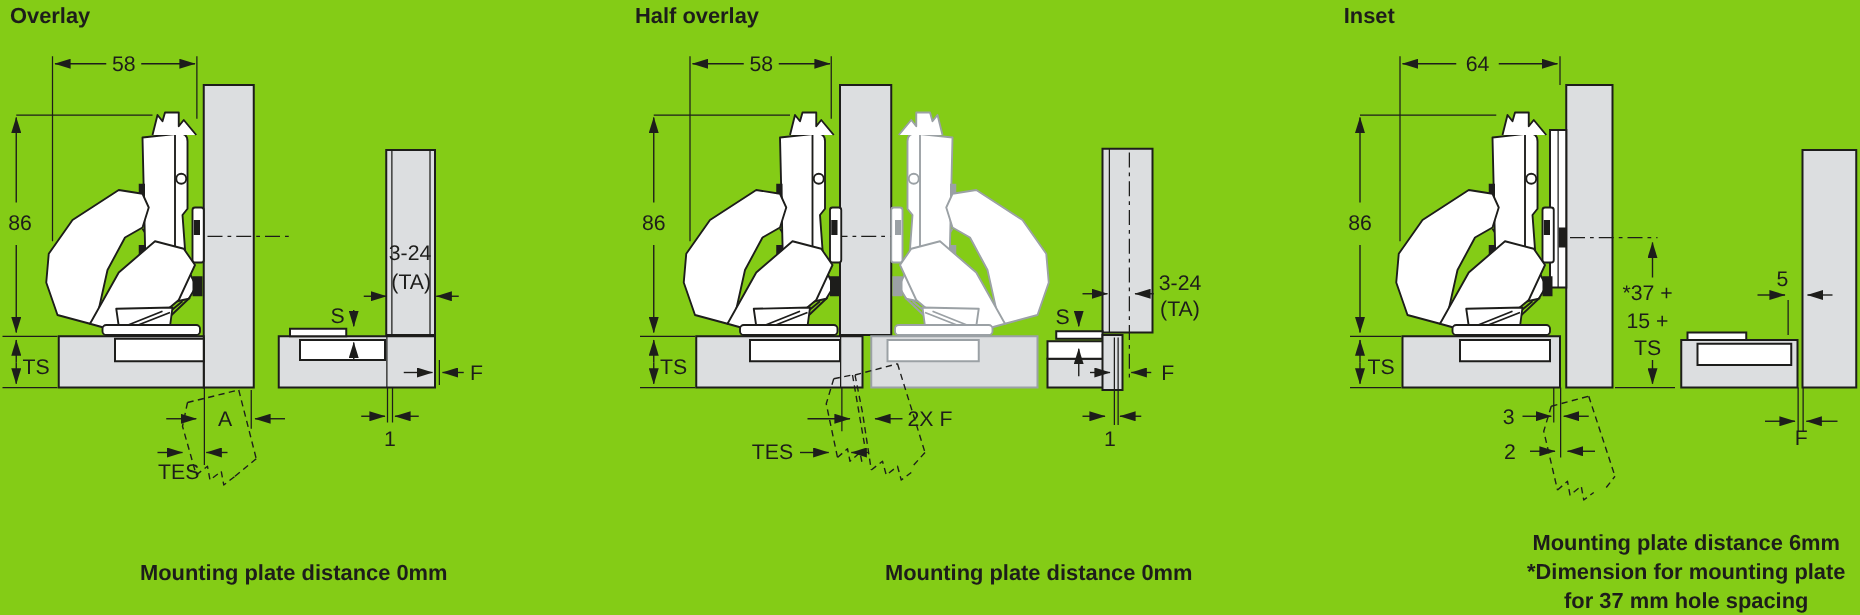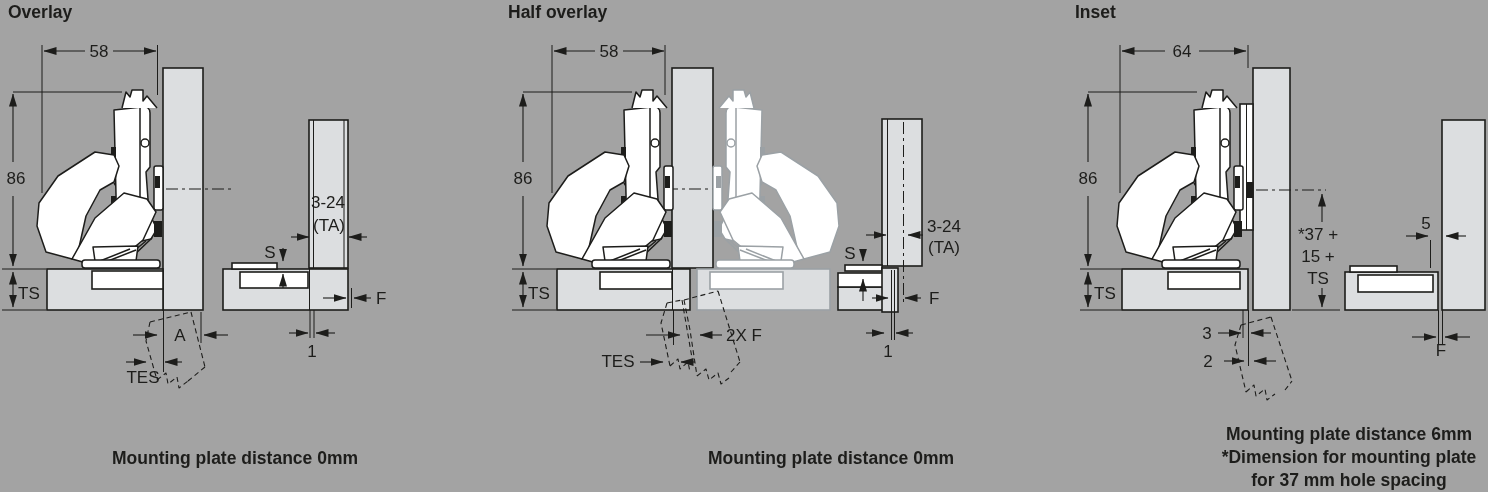"Overlay" #page { background: #a3a3a3 -> #84cc16 }
